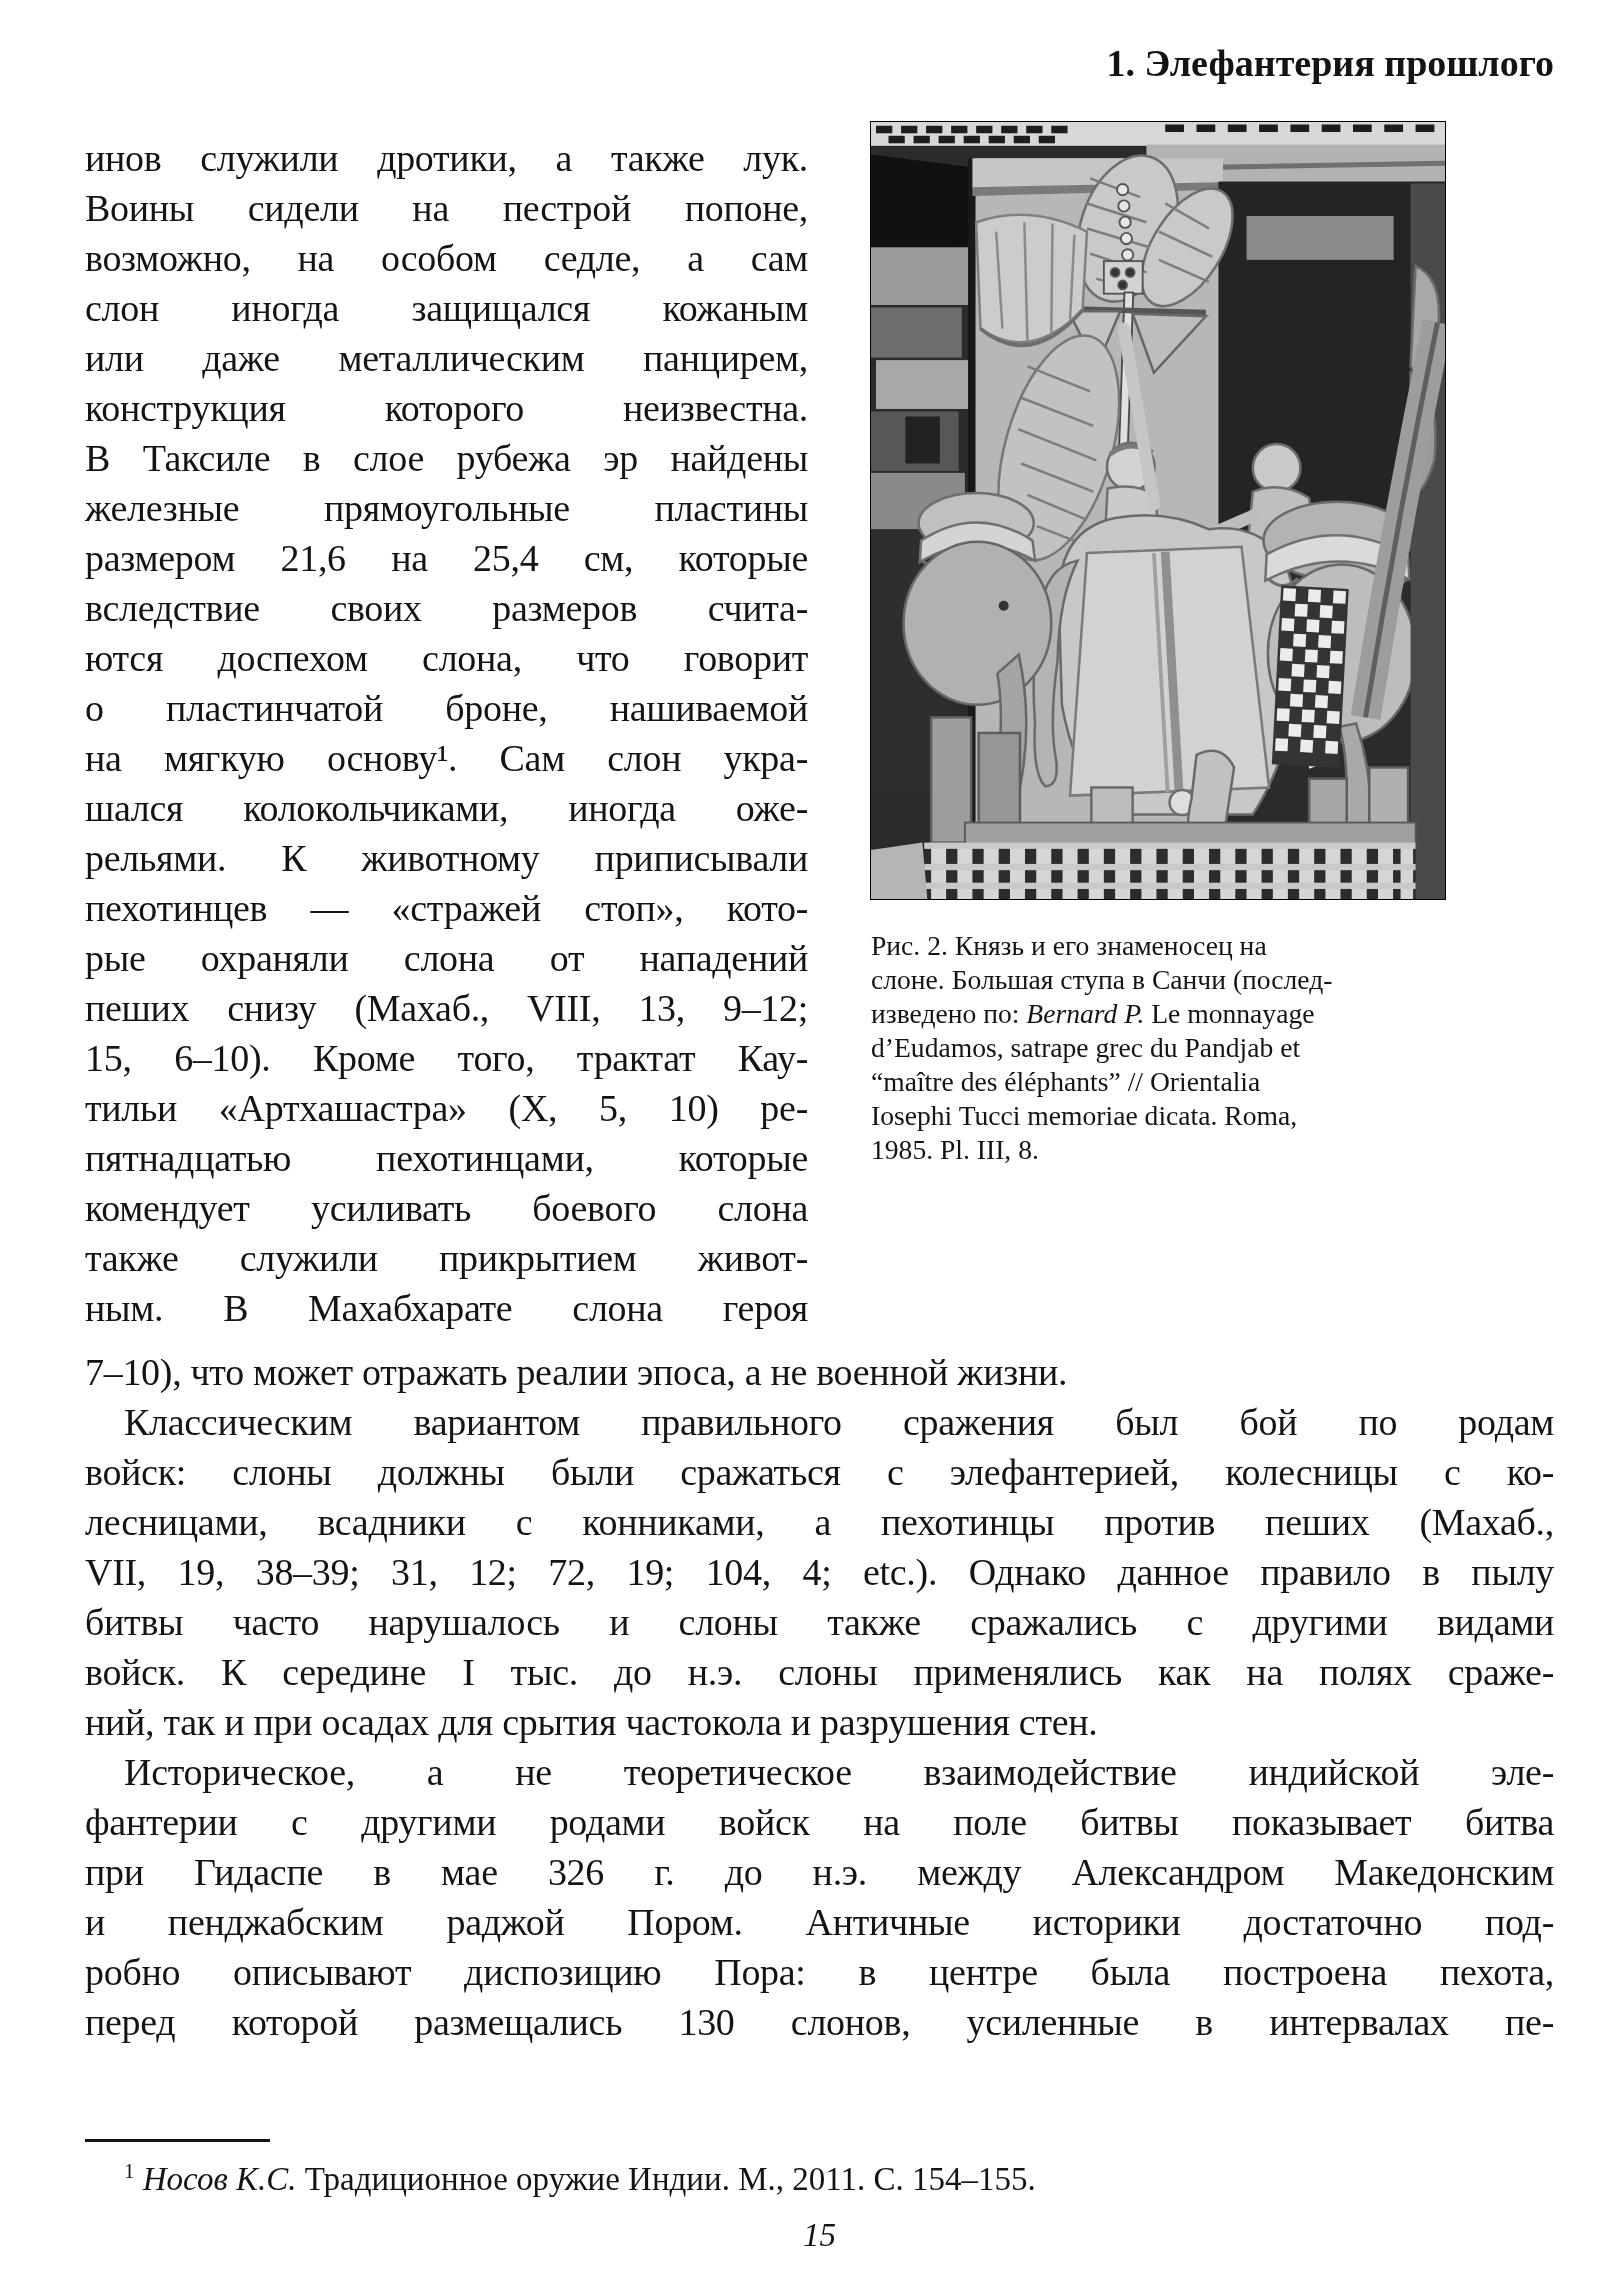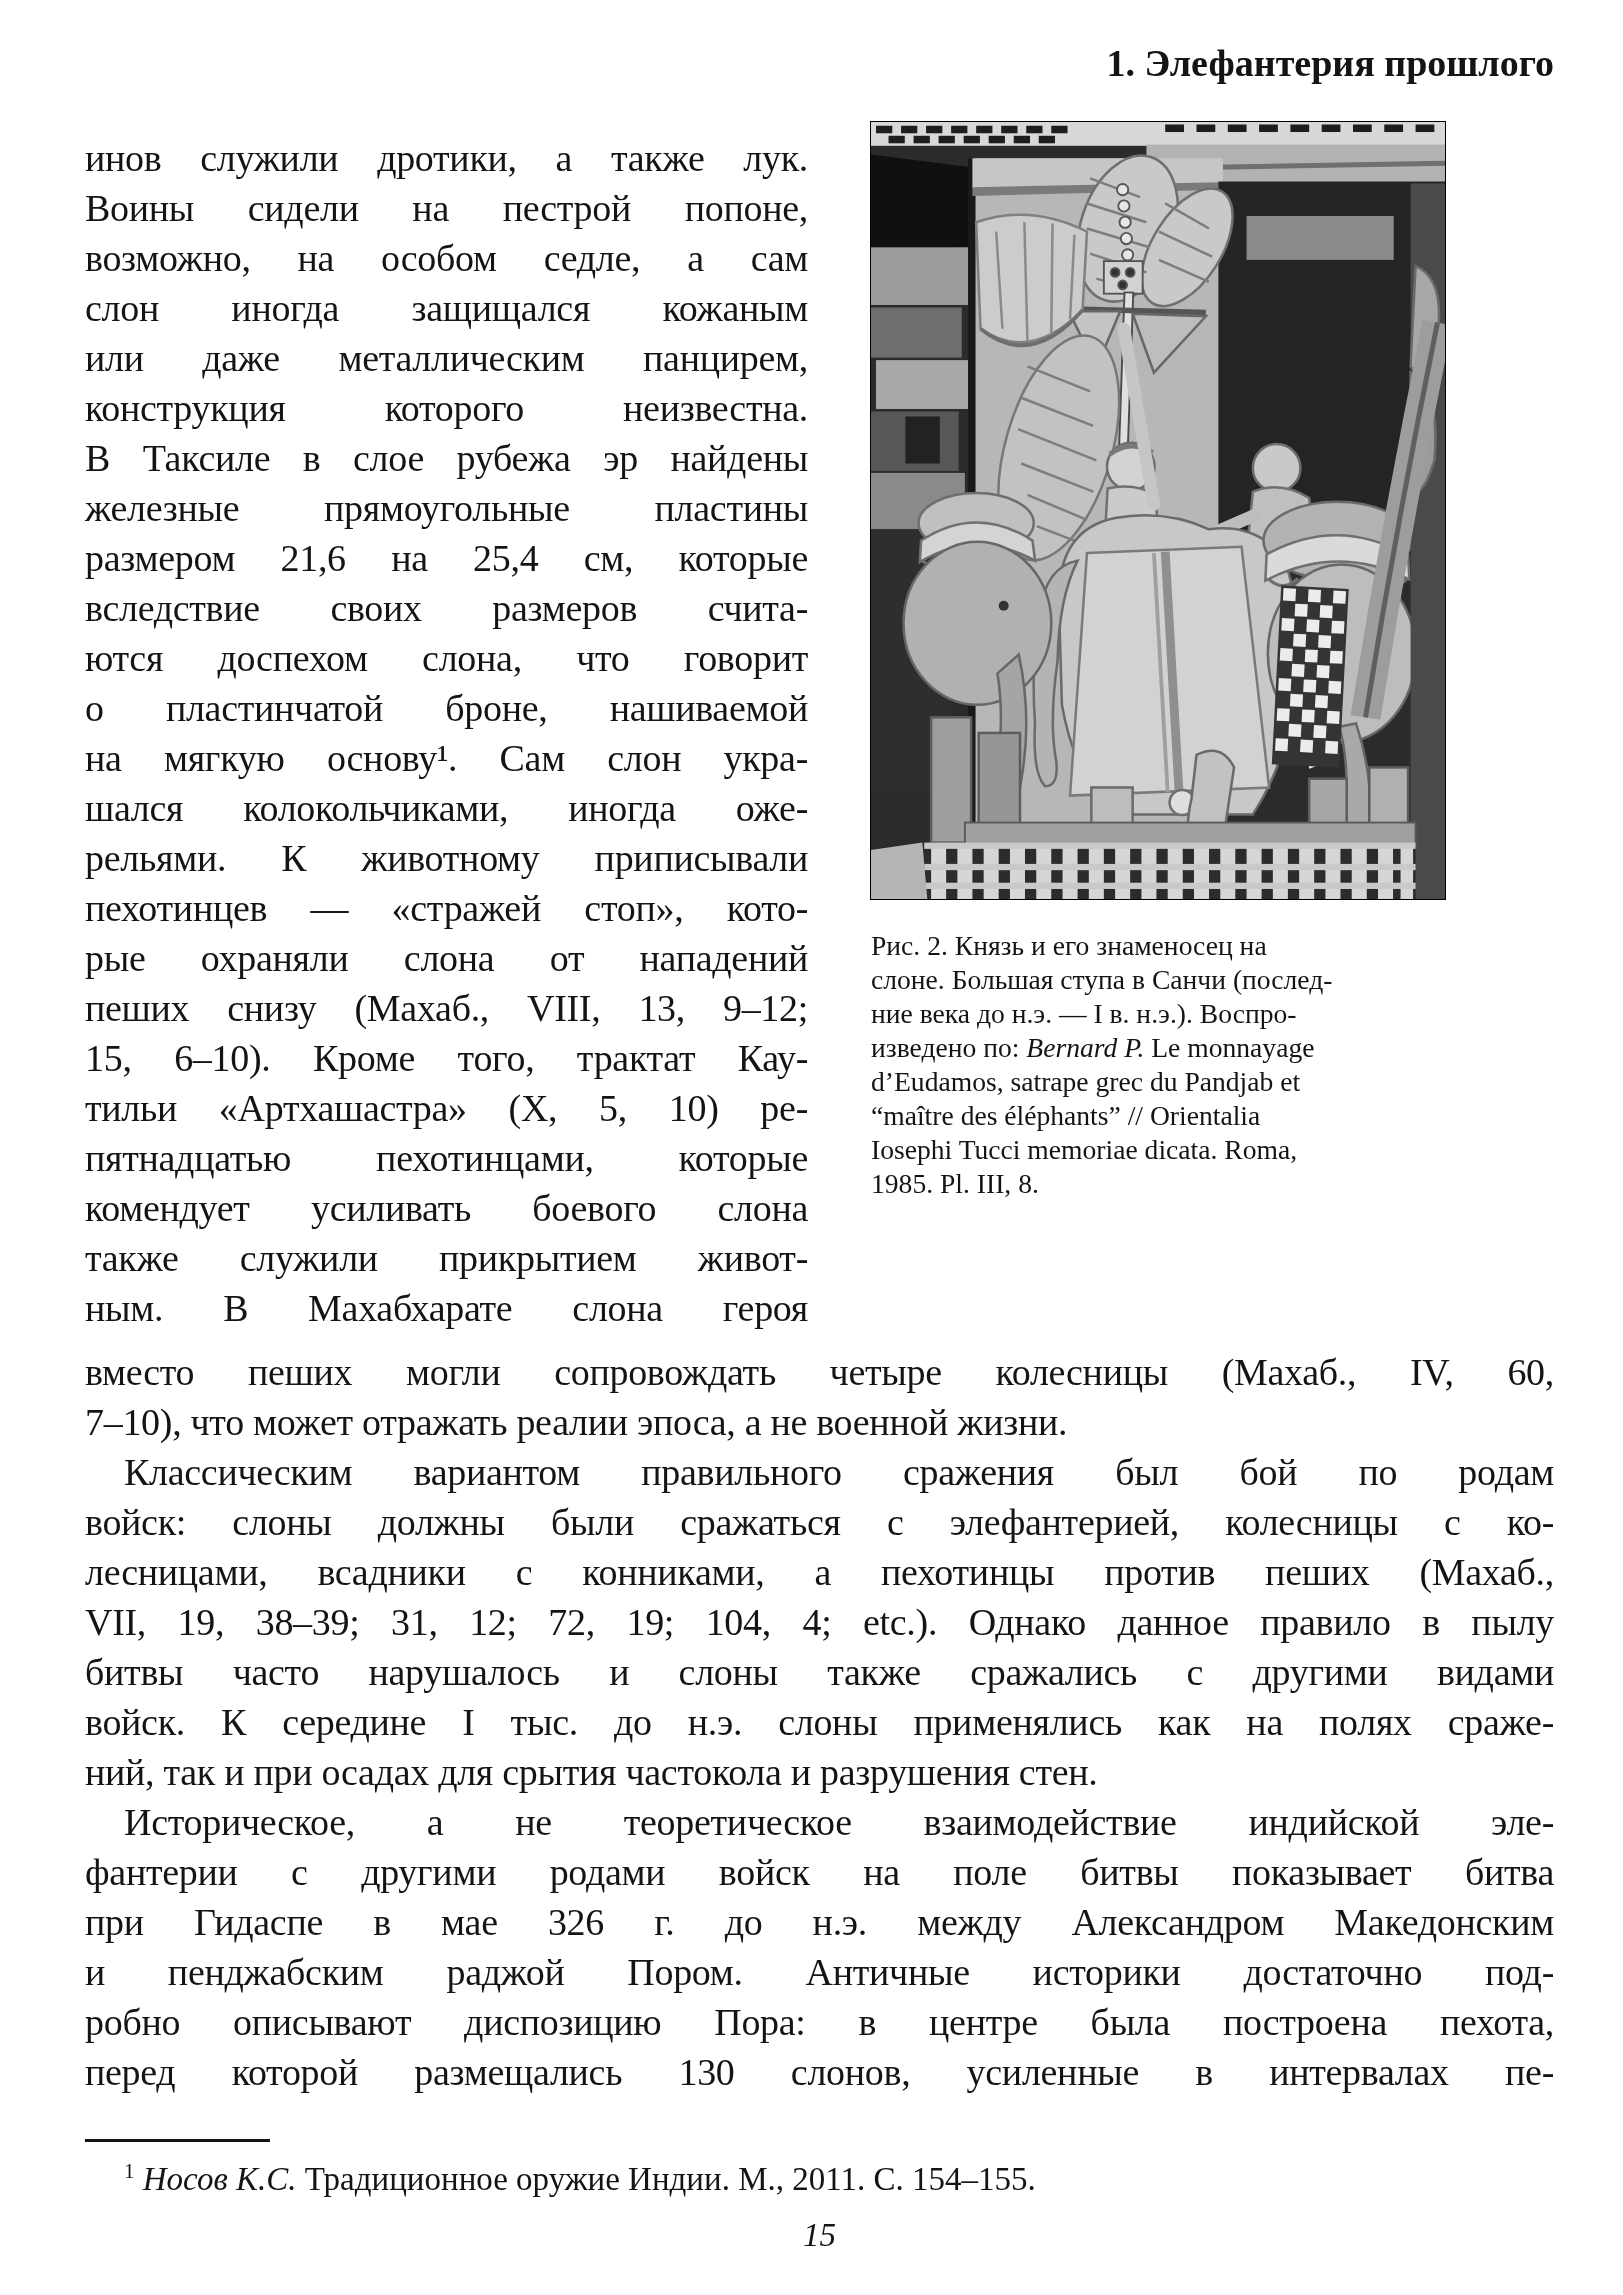"ние века до н.э. —" div.cap-line { html: <div>ние века до н.э. — I в. н.э.). Воспро-</div> -> none }
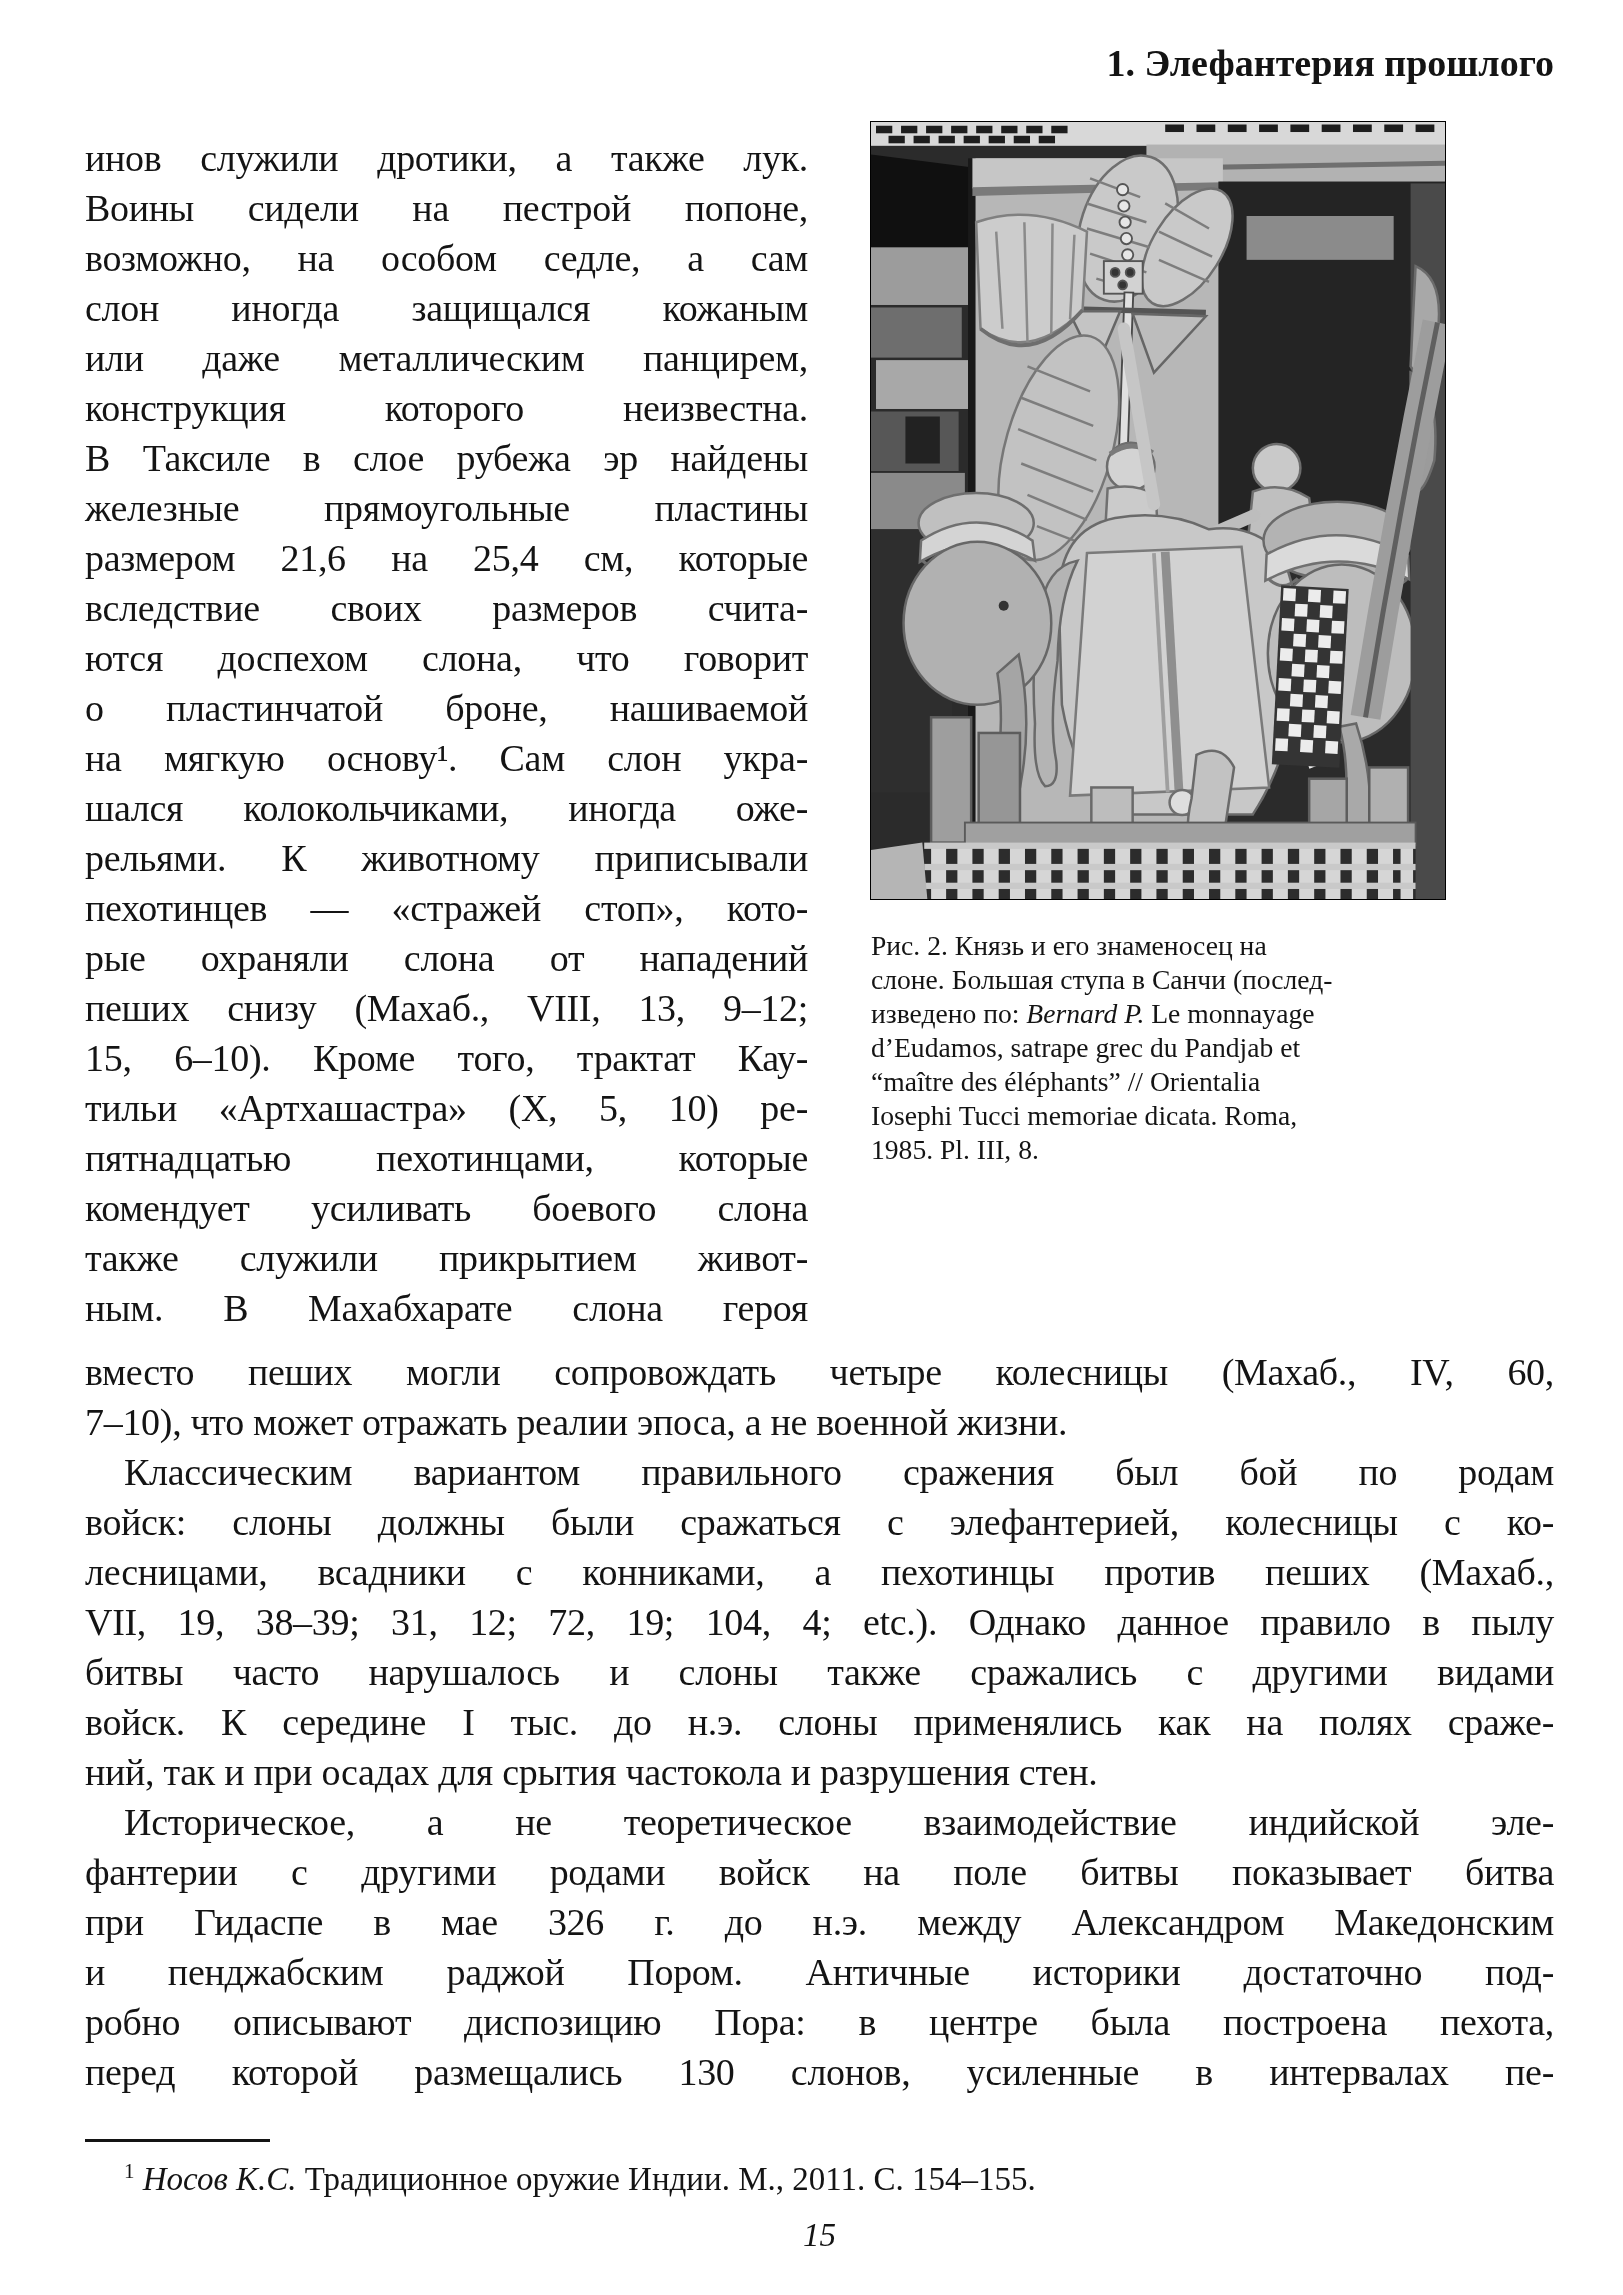"вместо пеших могли сопровождать четыре" div.jl { html: <div>вместо пеших могли сопровождать четыре колесницы (Махаб., IV, 60,</div> -> none }
